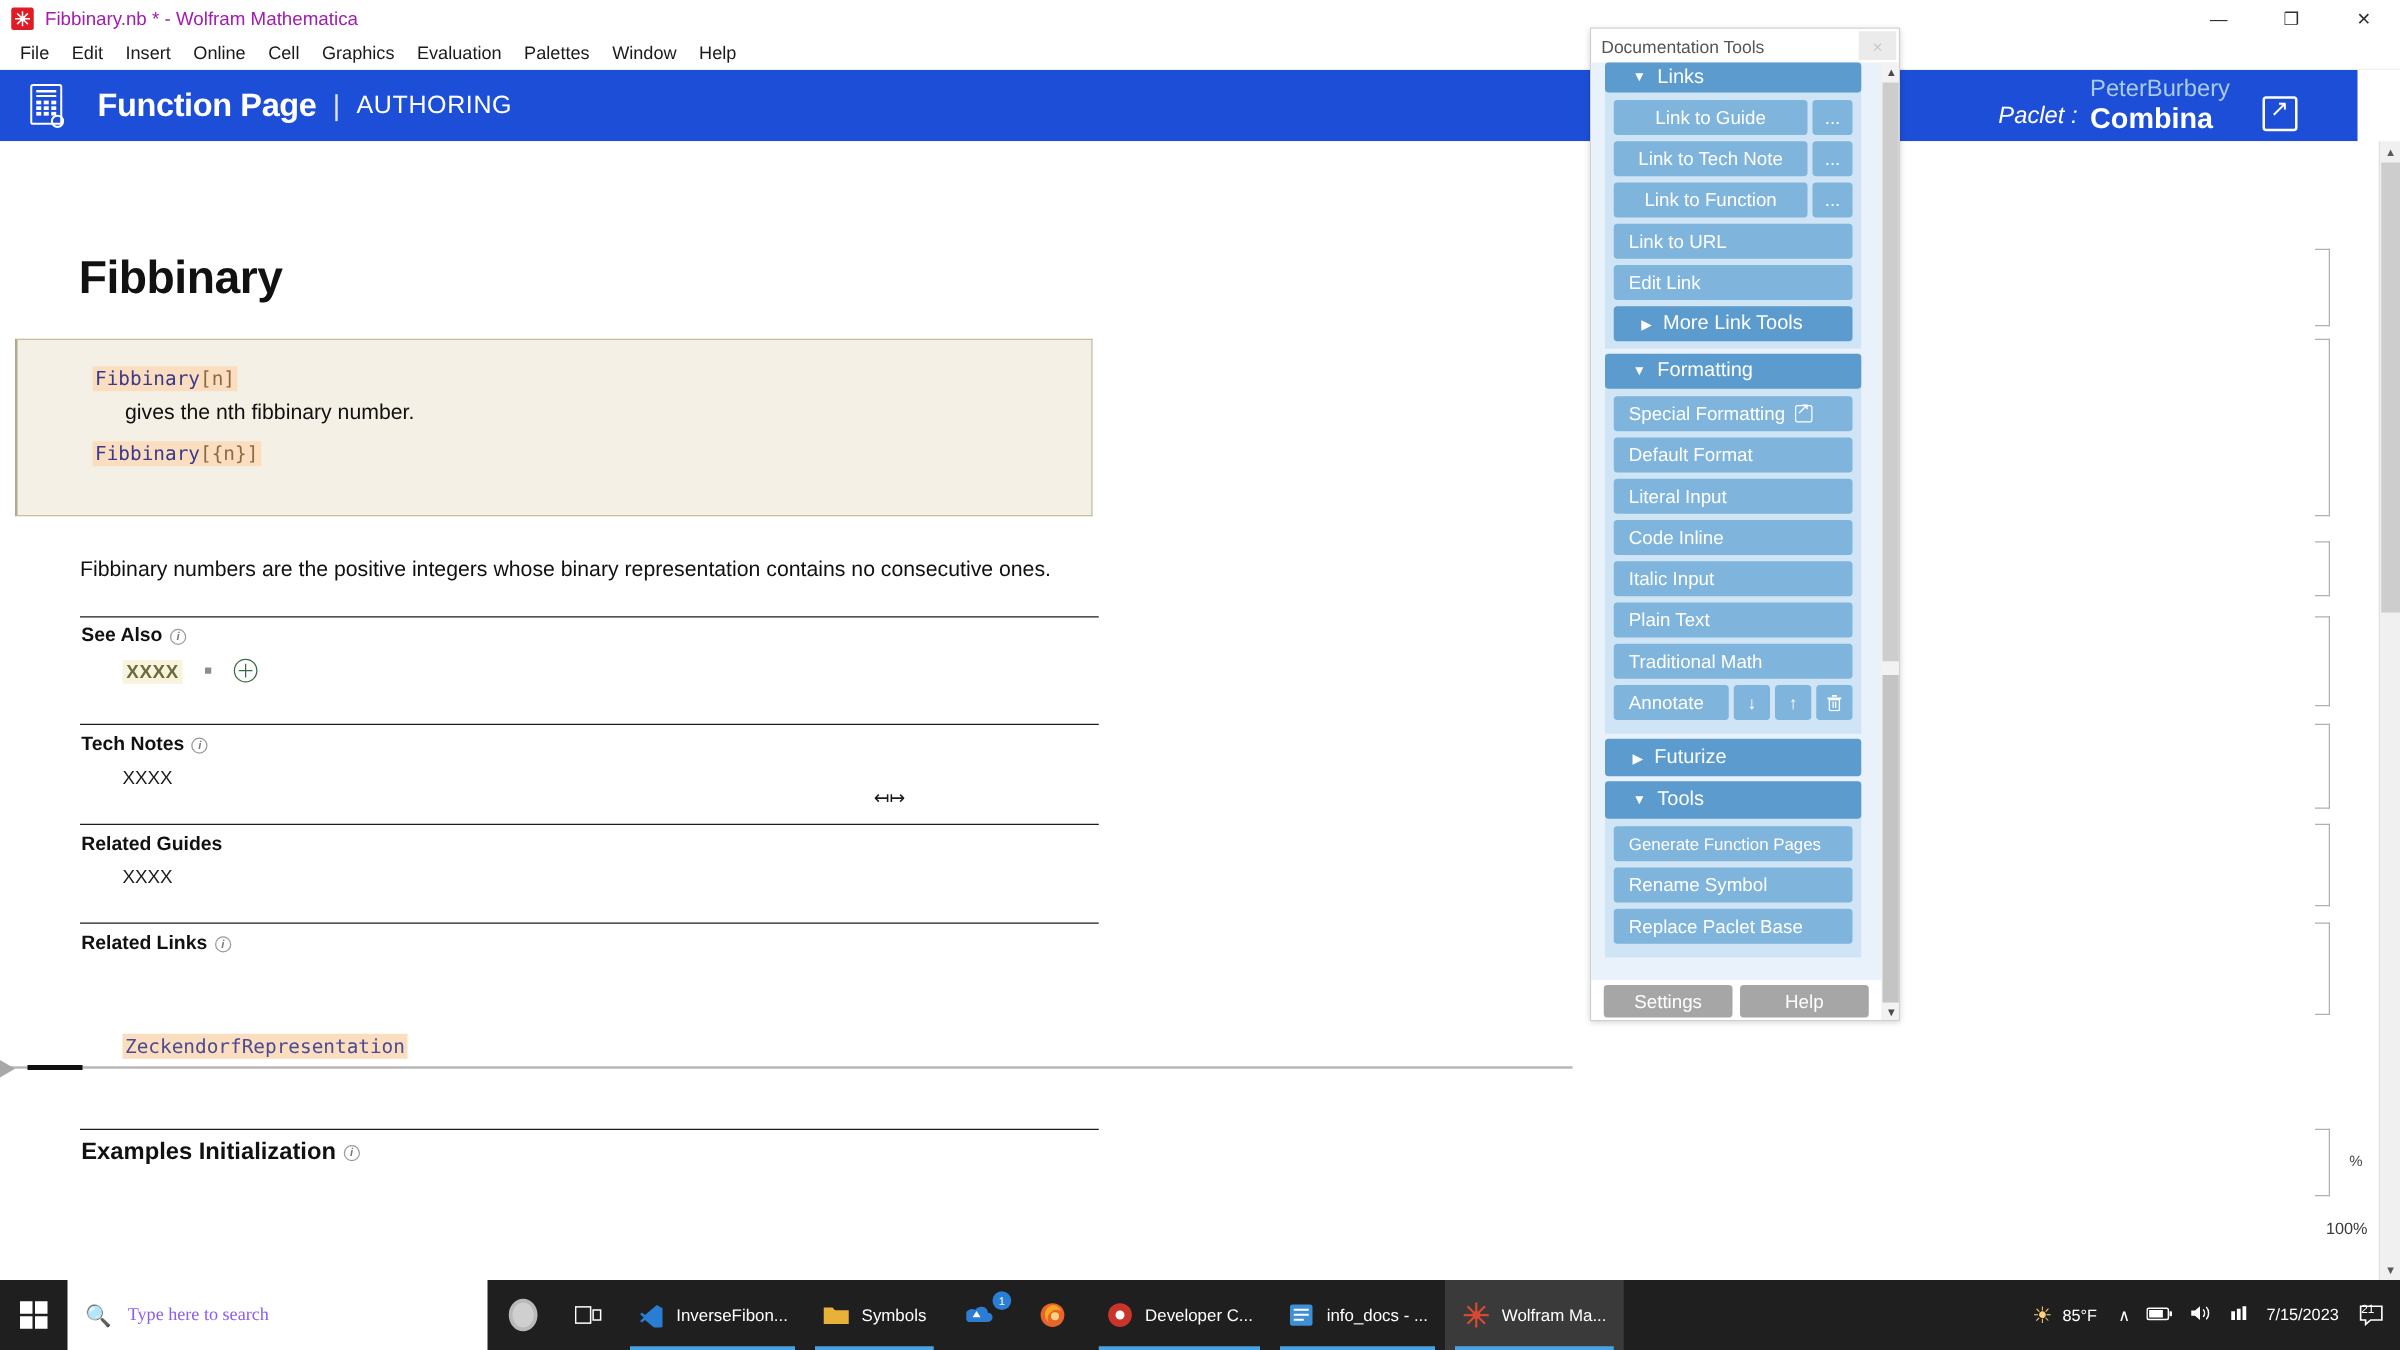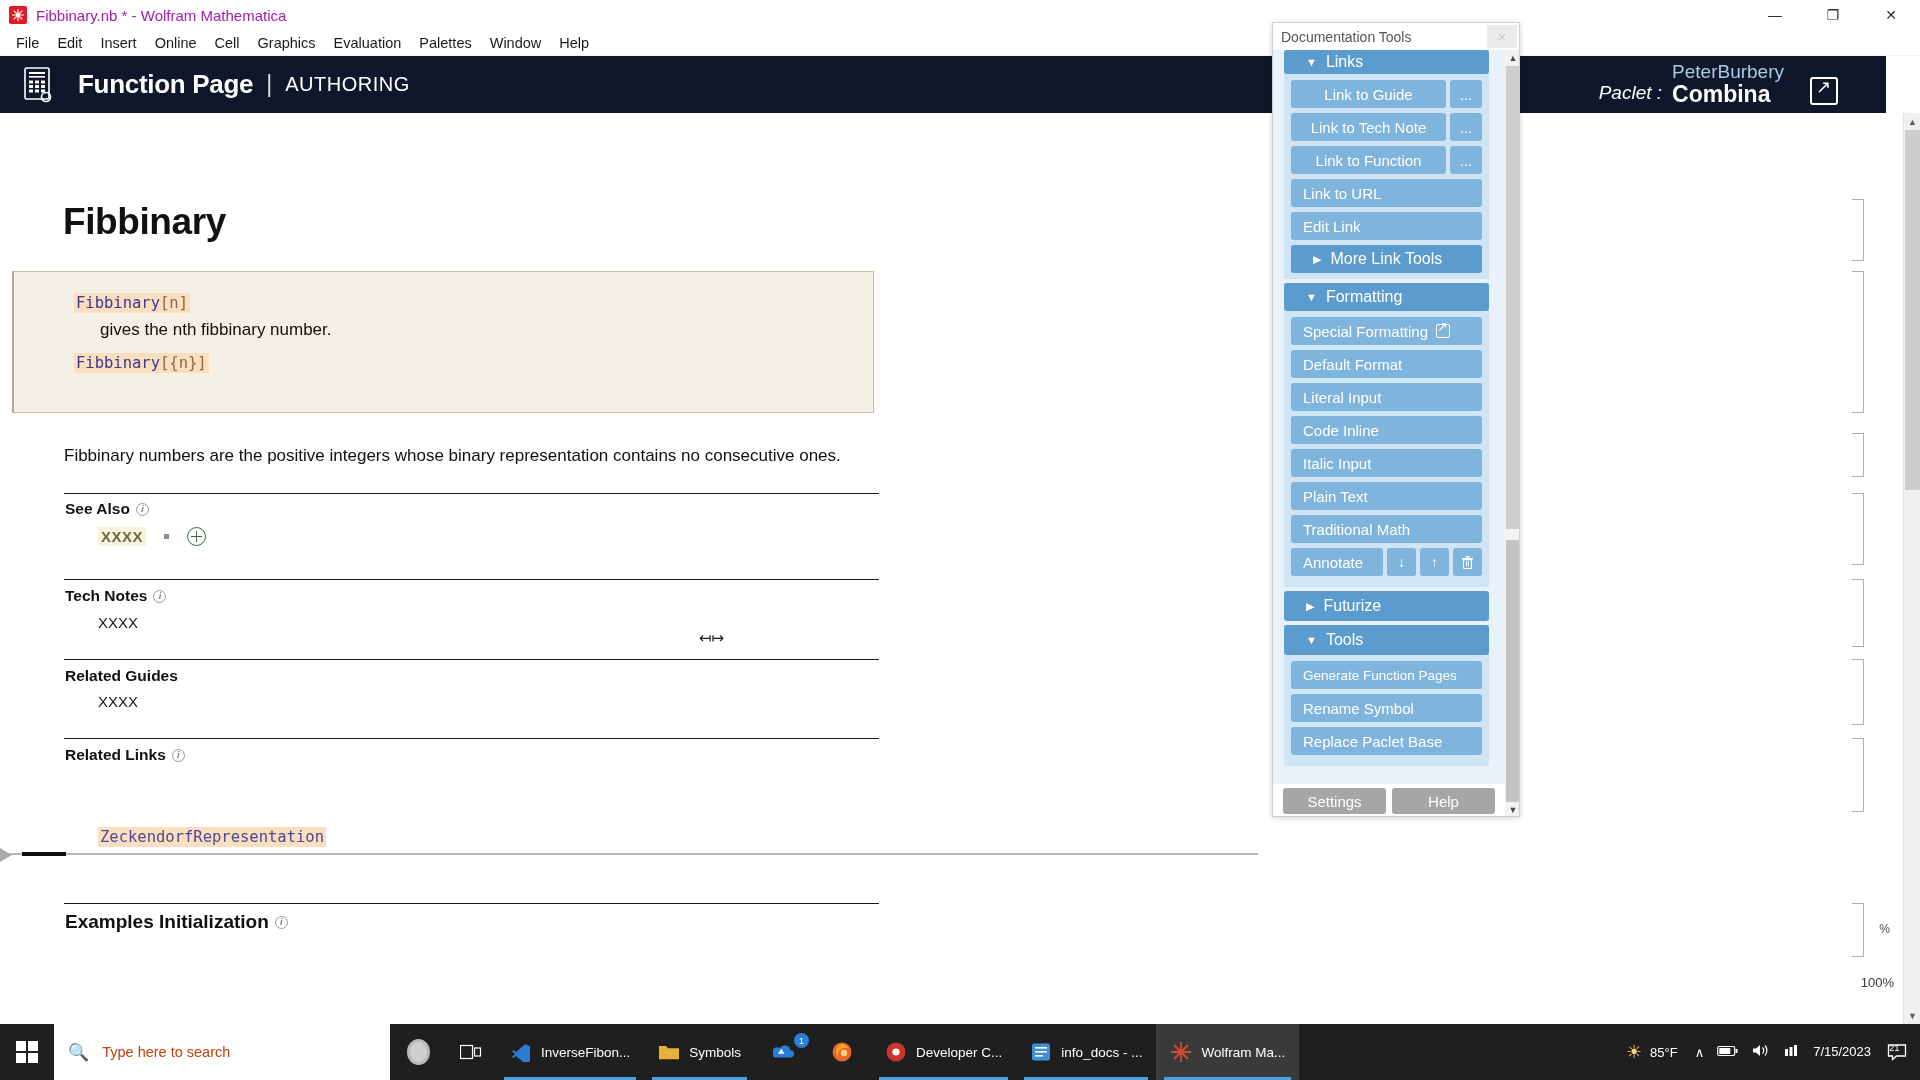"Function Page" .doc-banner { background: #0f172a -> #1d4ed8 }
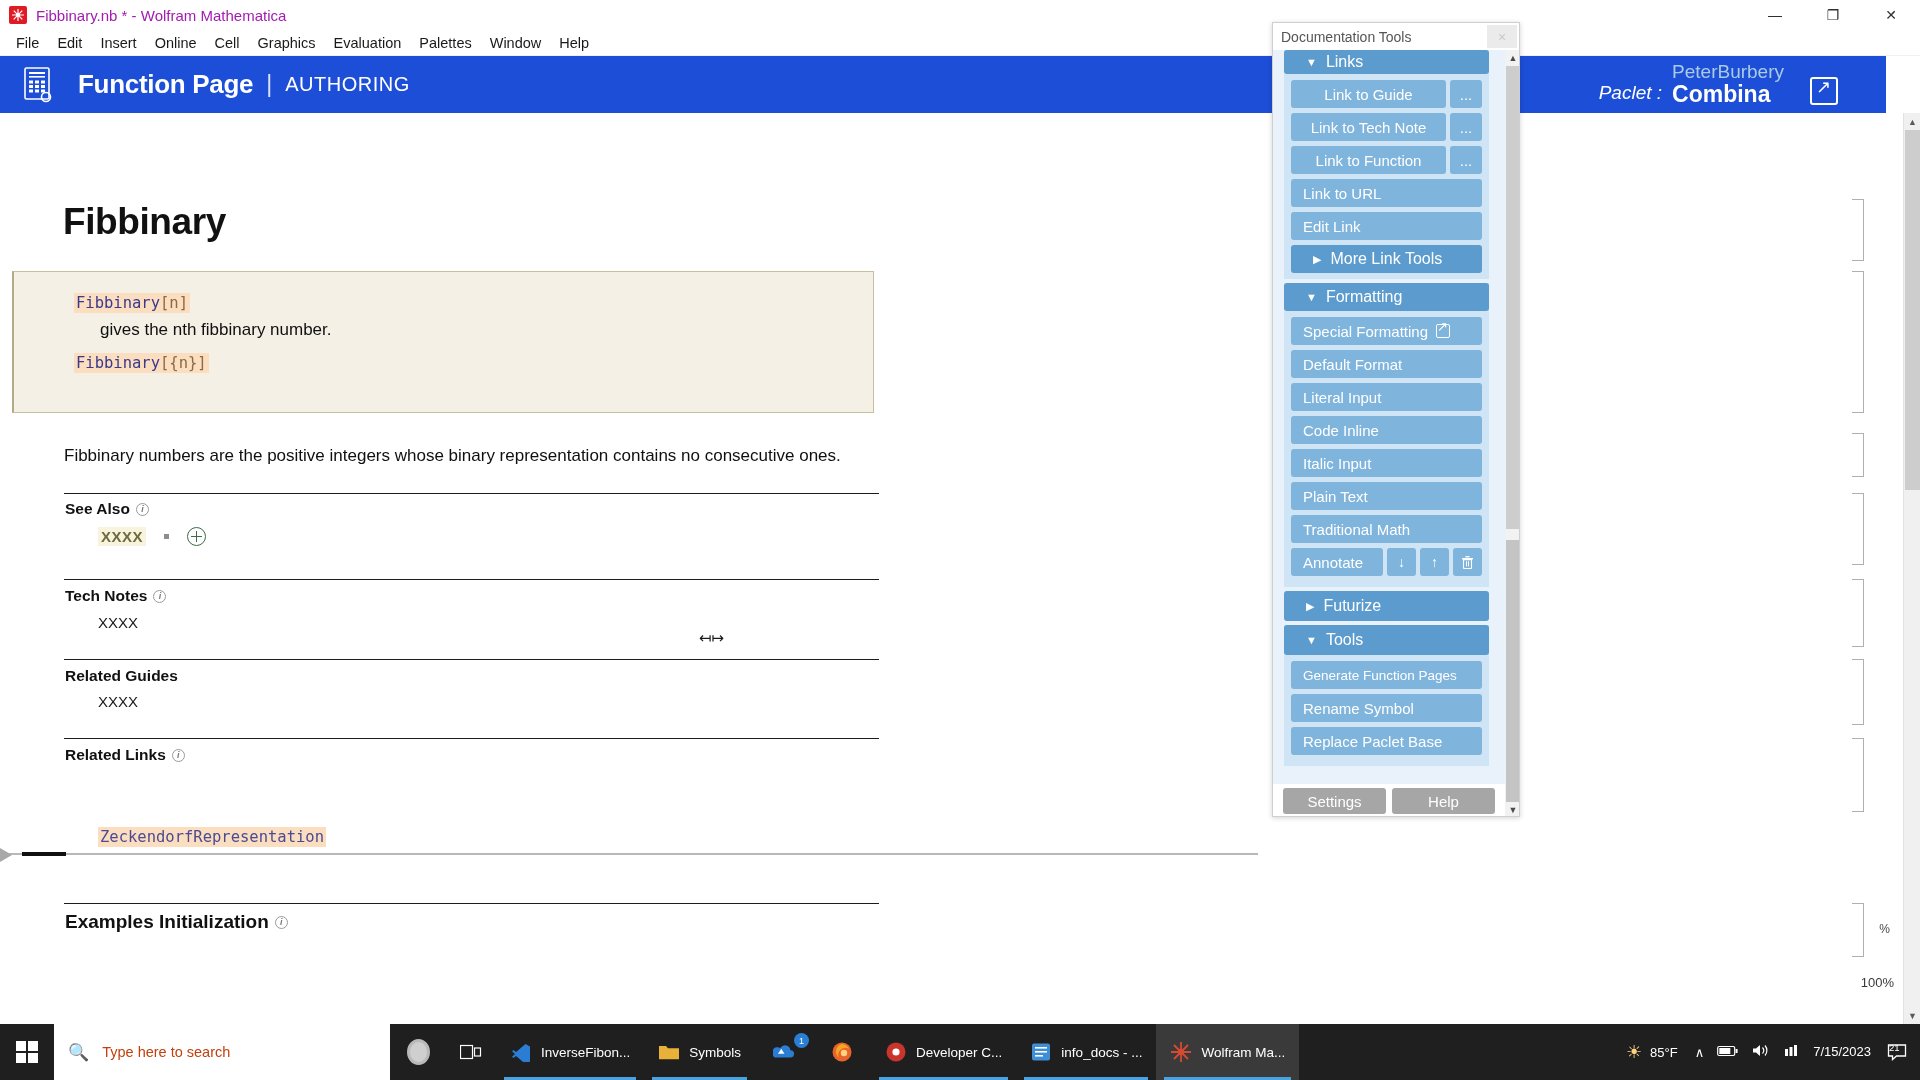"Type here to search" .search-box .stext { color: #c2410c -> #8b5cf6; font-family: none -> Liberation Serif, serif }
